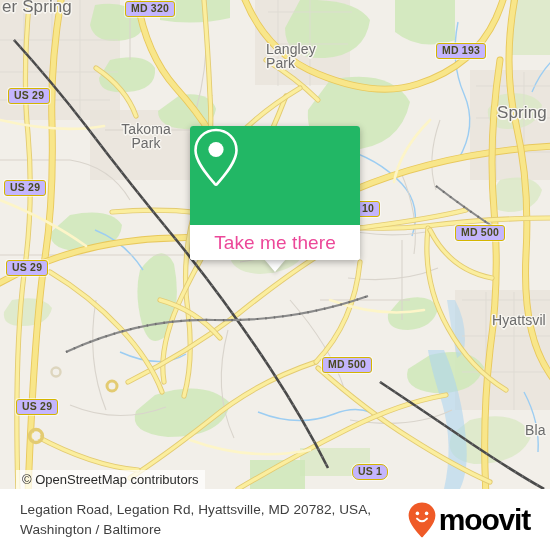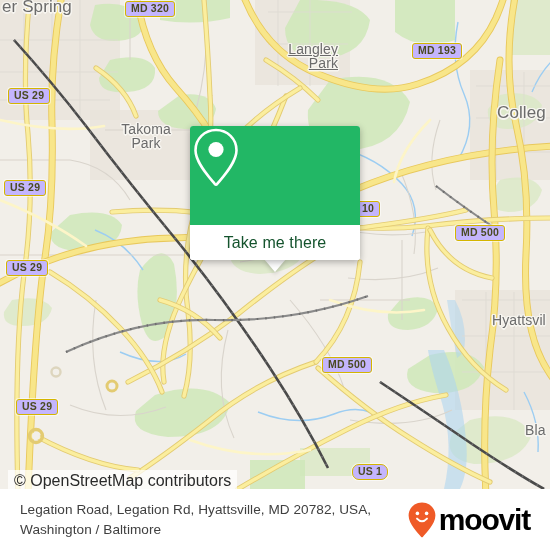"Langley" div.place { text-align: right -> left; text-decoration: underline -> none }
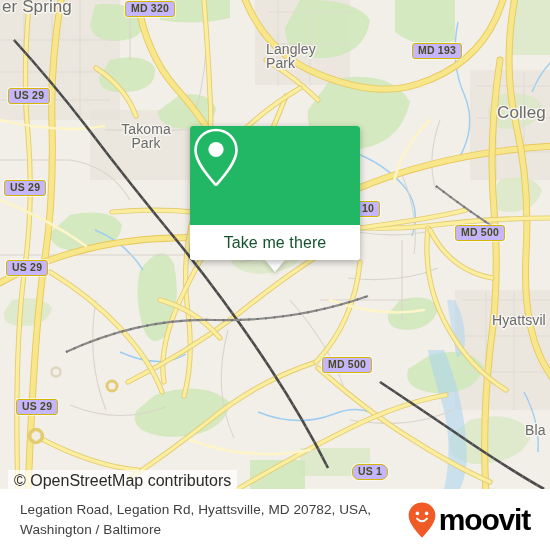"MD 193" div.shield { left: 412px -> 436px }
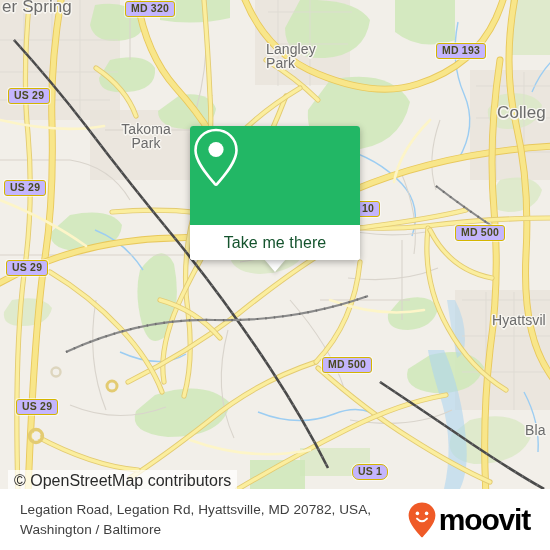"Colleg" div.place { text: Colleg -> Spring }
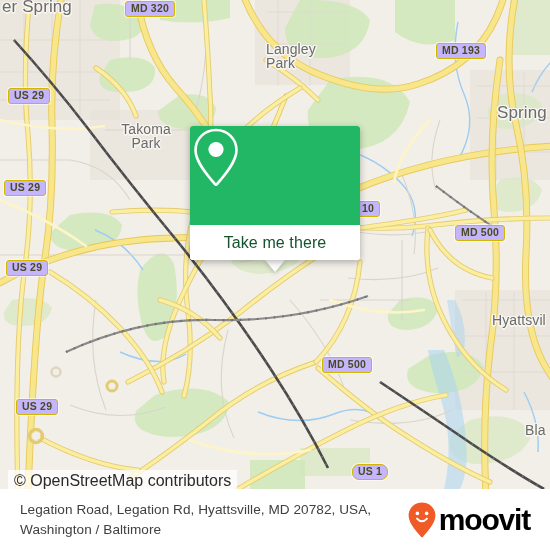"Take me there" #card-label { color: #14532d -> #ec4899; font-size: 16px -> 19px }
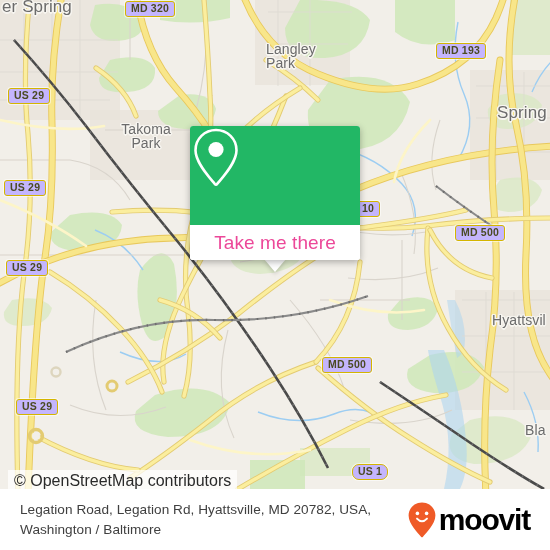"© OpenStreetMap contributors" #attribution { font-size: 16px -> 13px; left: 8px -> 16px }
